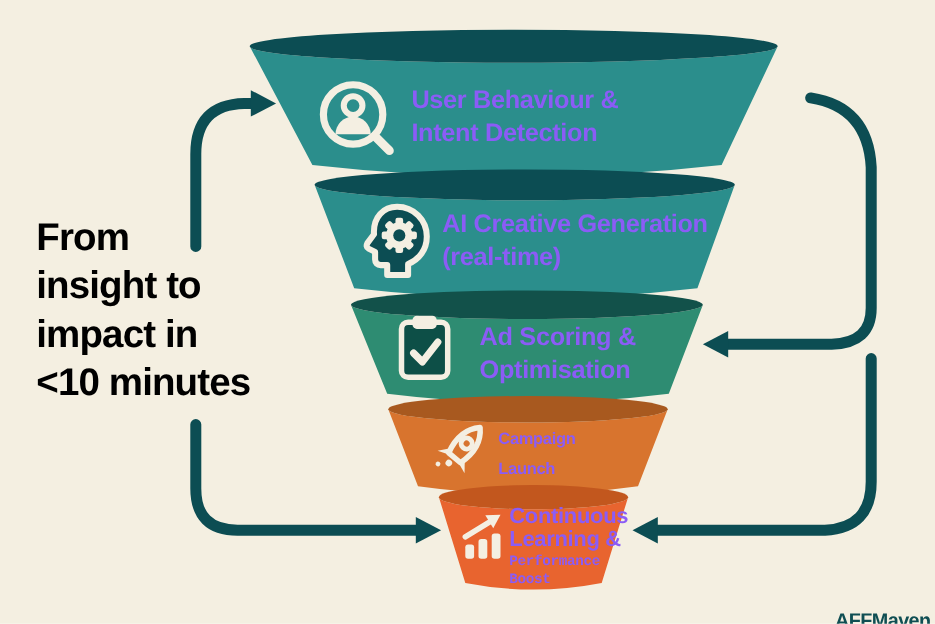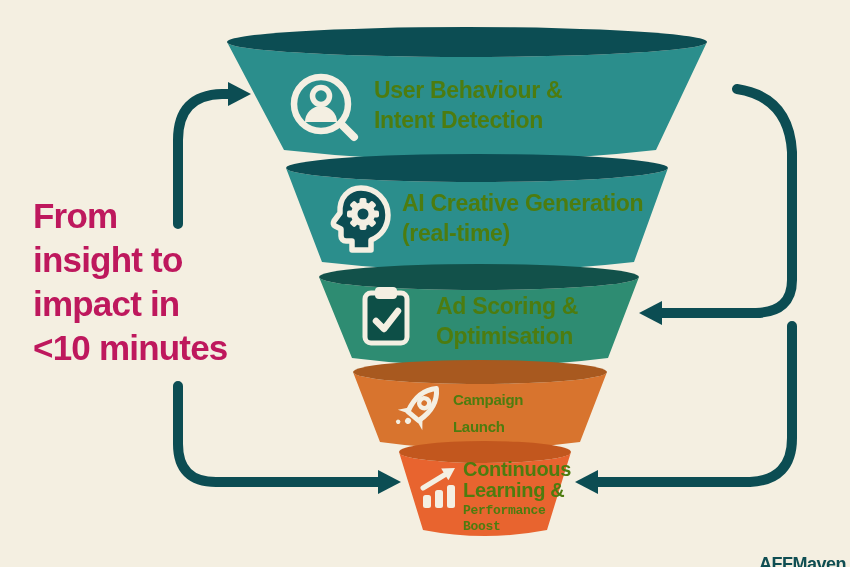"User Behaviour &" .stage-label { color: #4d7c0f -> #8b5cf6 }
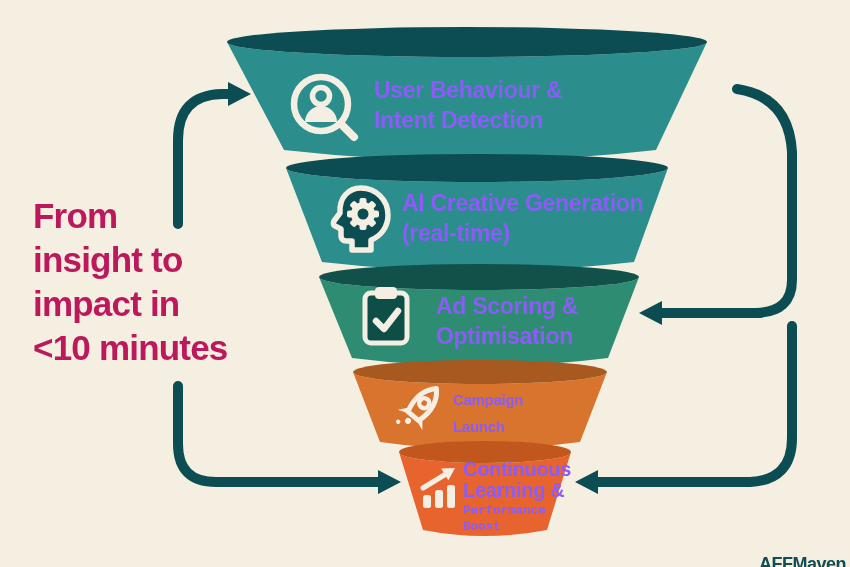"From" .headline { color: #be185d -> #000000 }
